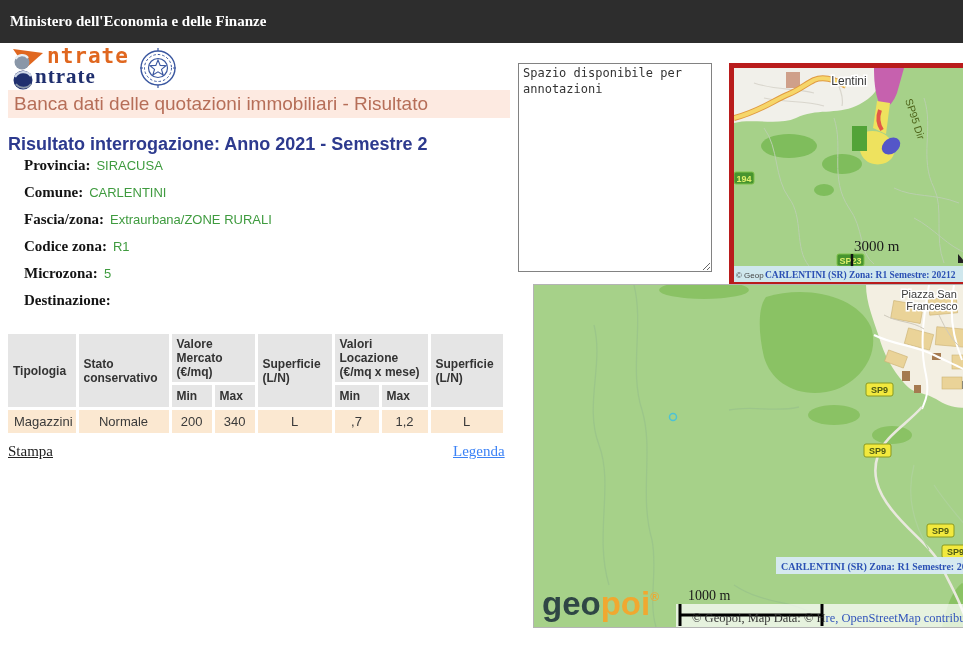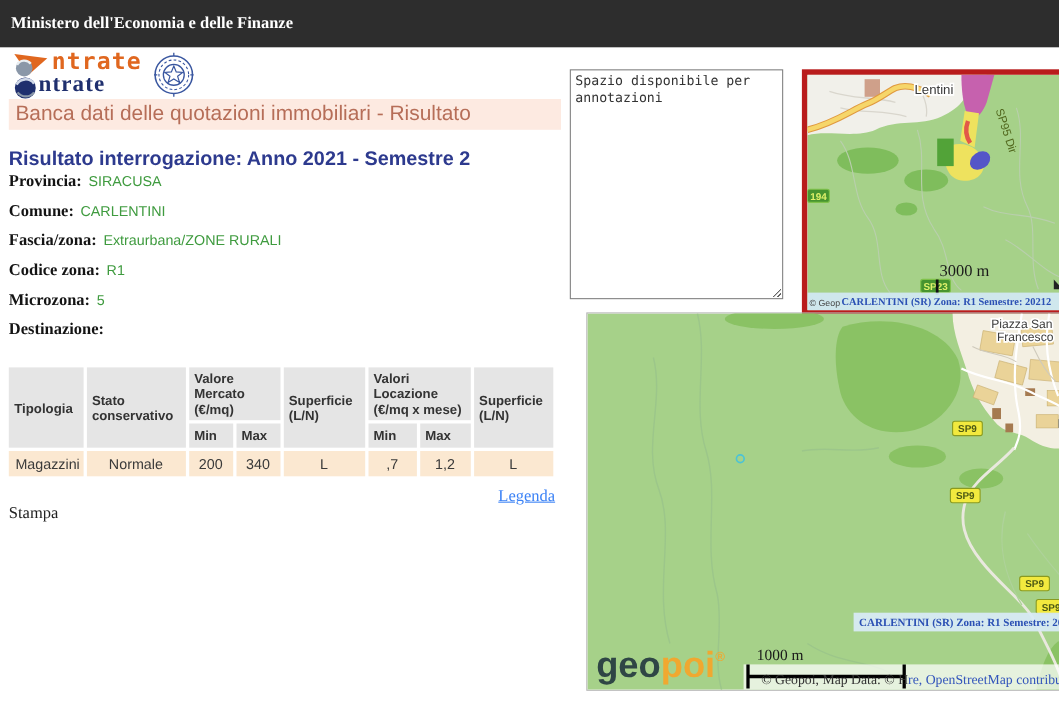"Provincia: SIRACUSA" .fields { left: 8px -> 24px }
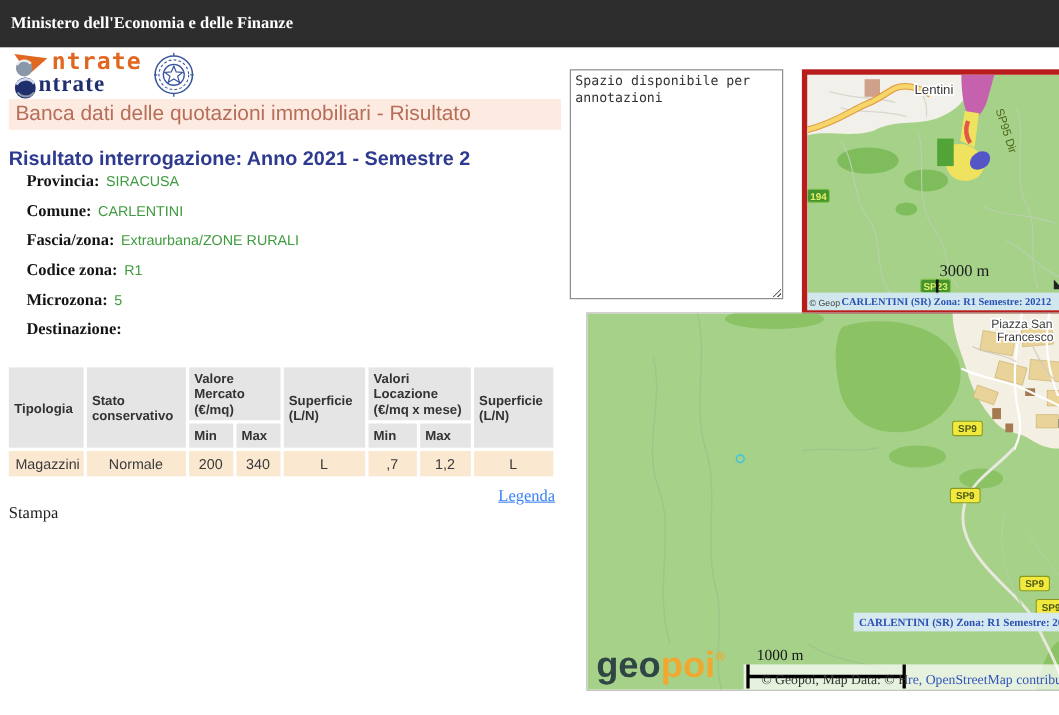"Stampa" .link-stampa { margin-top: 16px -> none; text-decoration: none -> underline }
